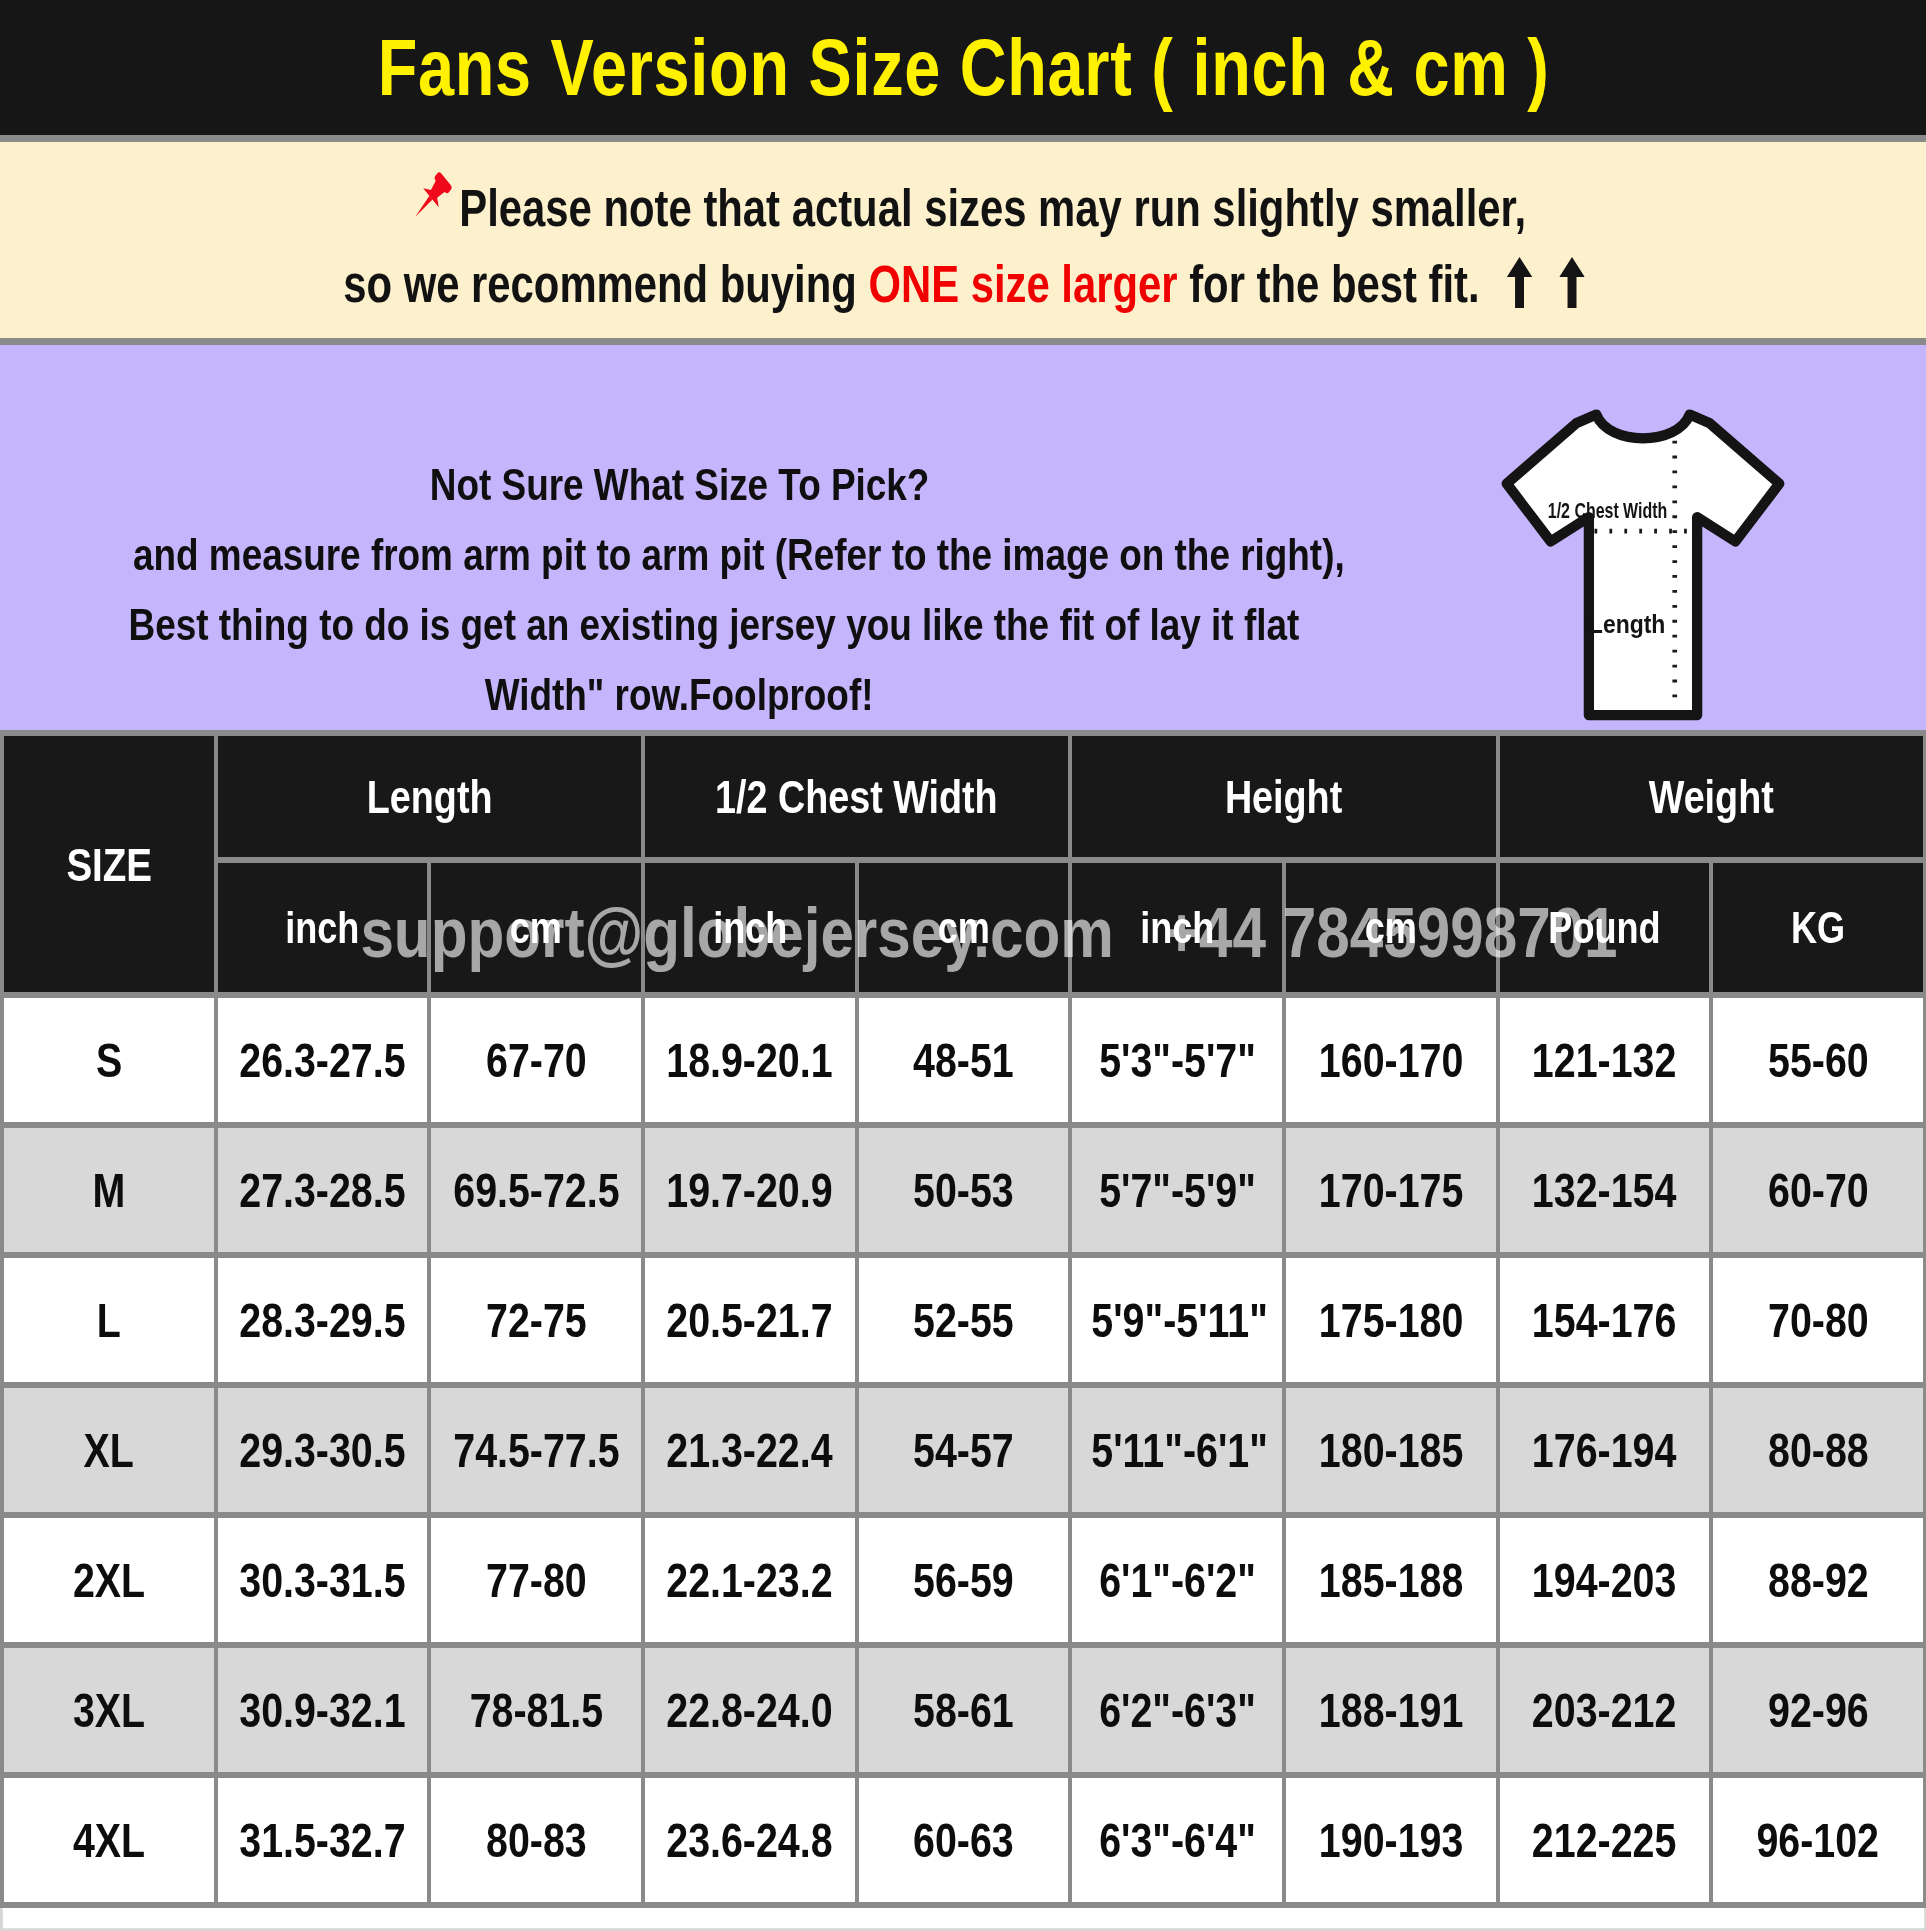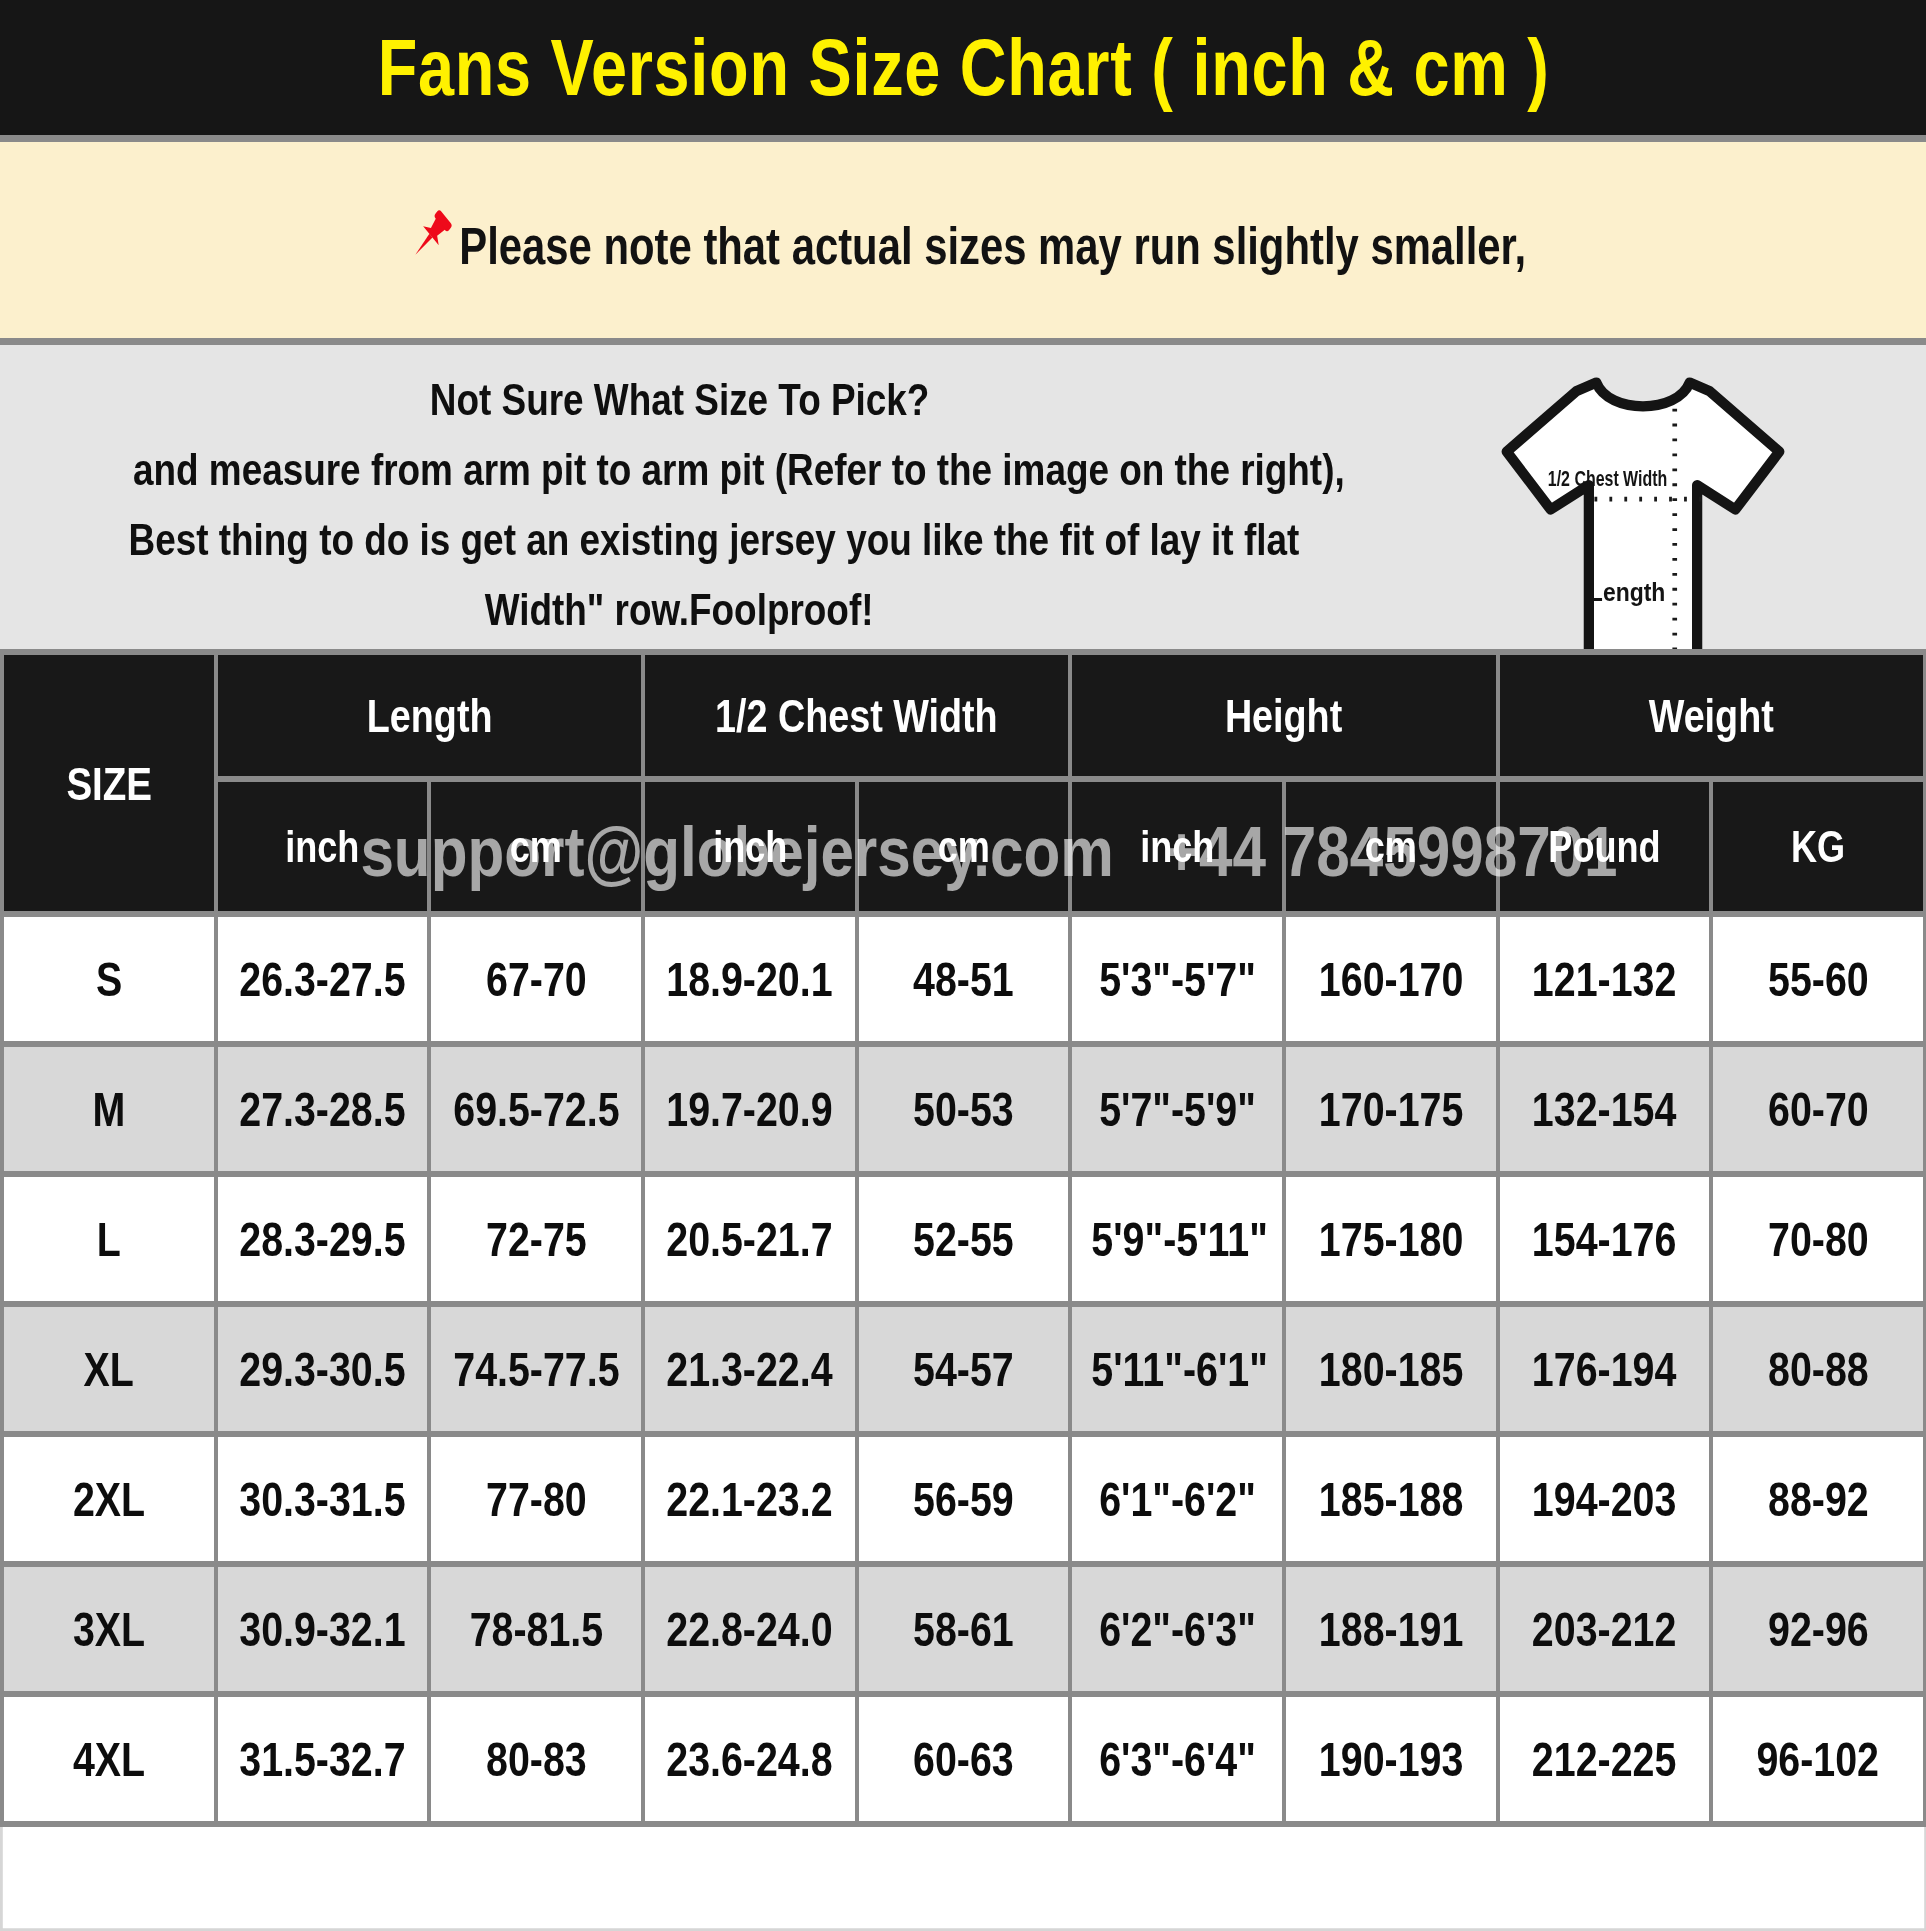"so we recommend buying ONE" div.notice-line { html: none -> <div> <span><span>so we recommend buying </span><span>ONE size larger</span><span> for the best fit.</span><svg> <path></path> </svg><svg> <path></path> </svg></span> </div> }
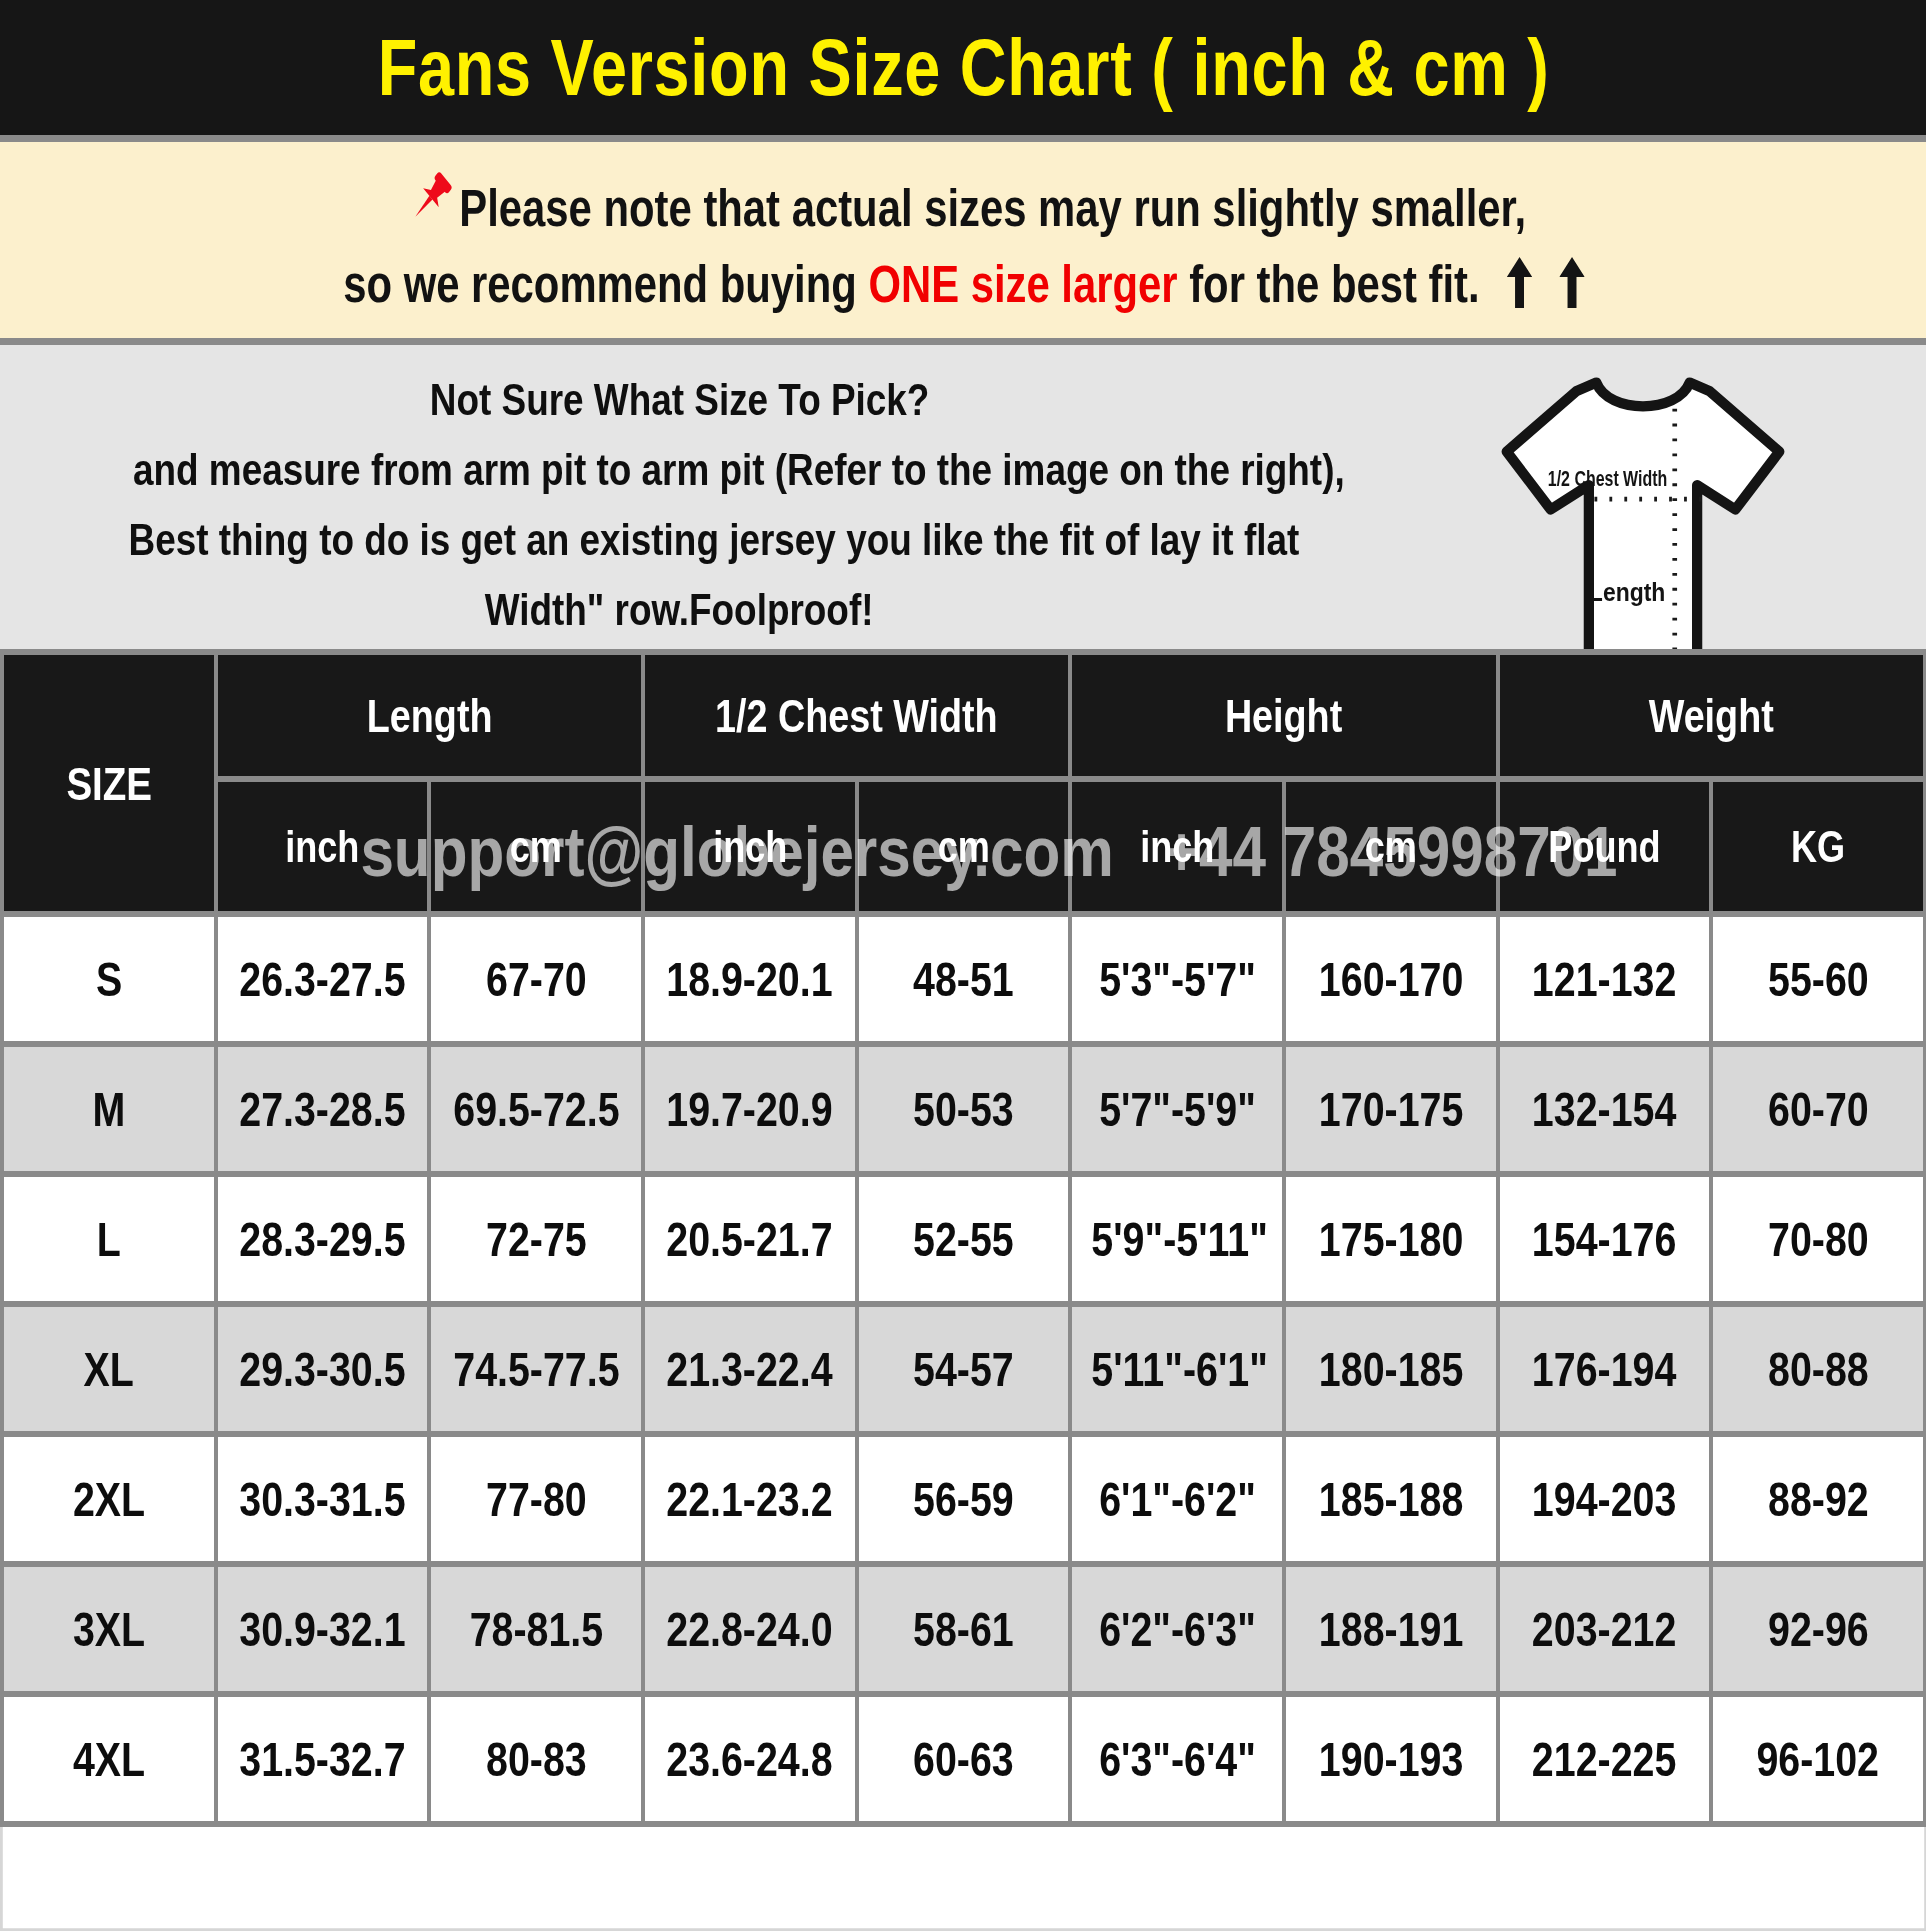"Not Sure What Size To" .howto { align-items: none -> flex-end; background: #e5e5e5 -> #c4b5fd; height: 304px -> 385px }
